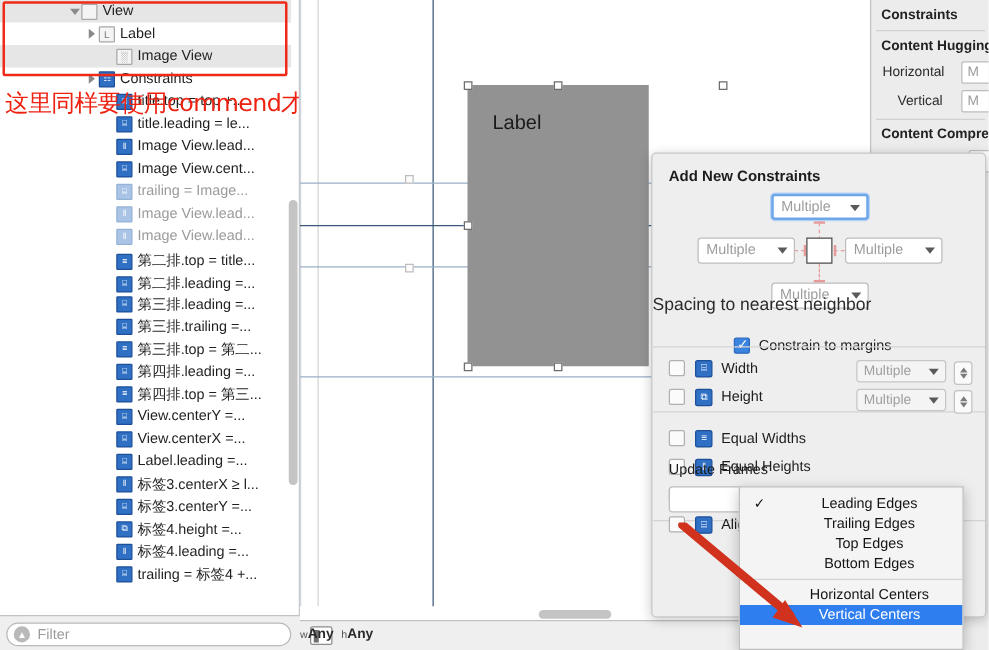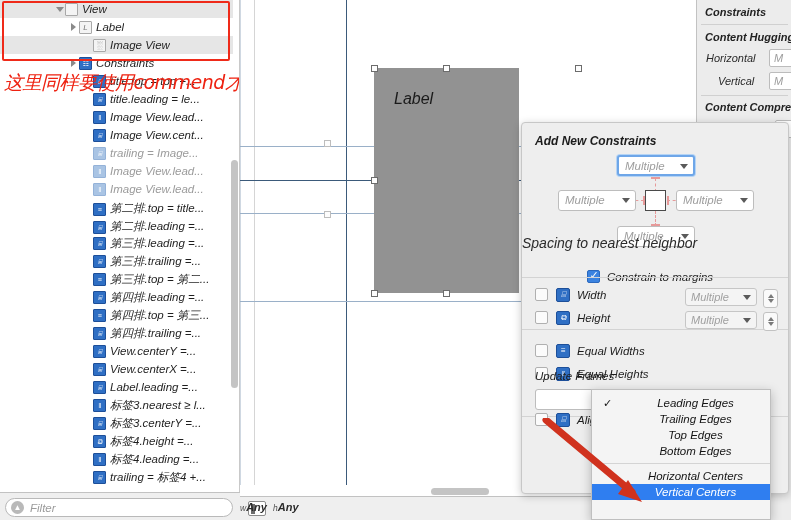"View" #root { font-style: italic -> none }
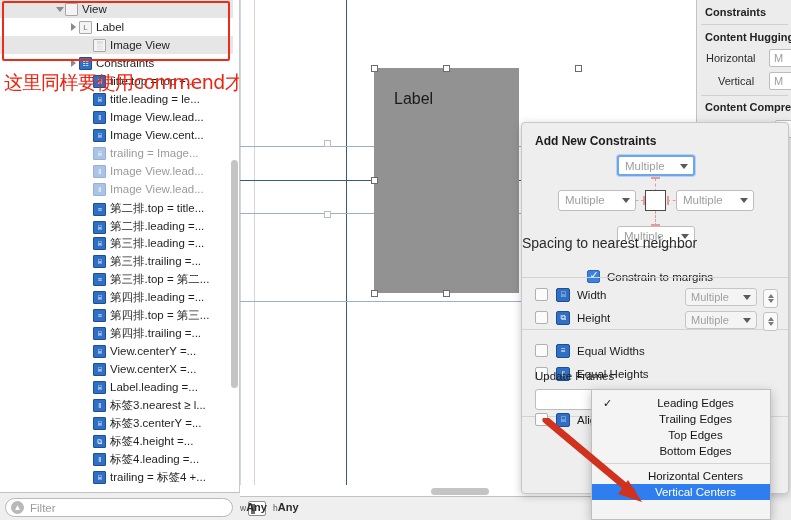"第四排.trailing =..." div.orow { html: <div> <span></span> <span>⌸</span> <span>第四排.trailing =...</span> </div> -> none }
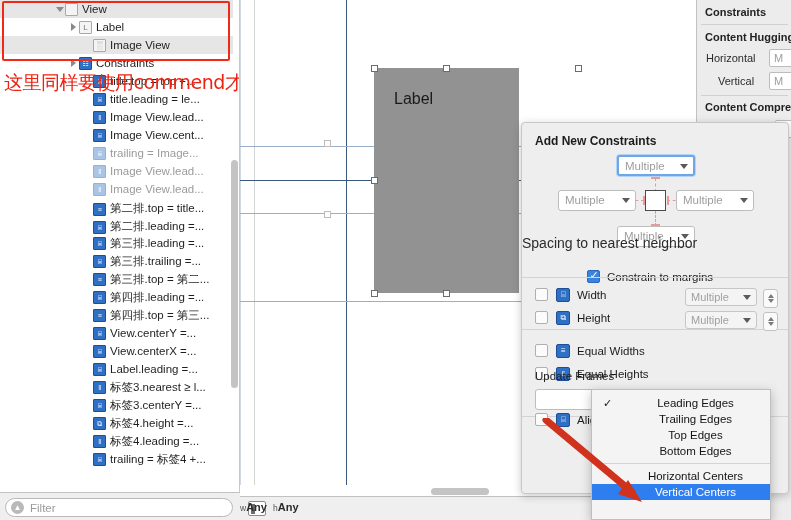"标签3.nearest ≥ l..." span.olabel { text: 3.nearest -> 3.centerX }
